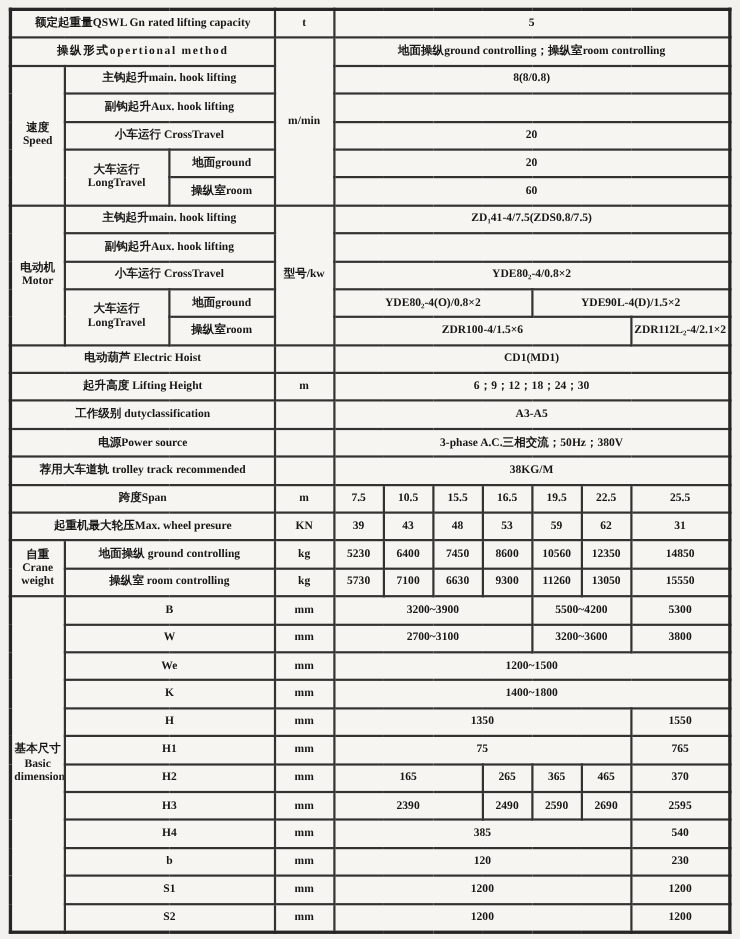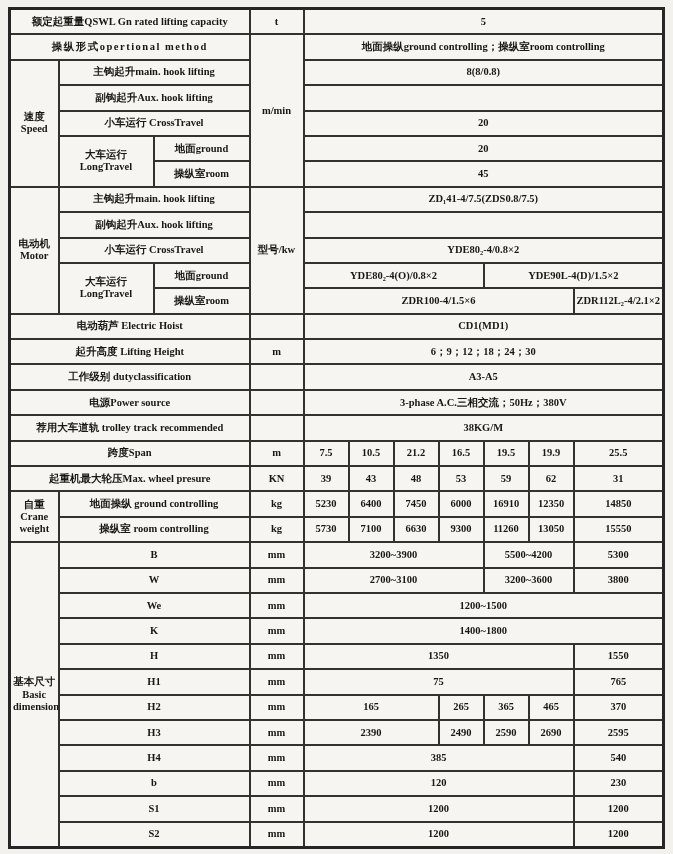"45" td { text: 45 -> 60 }
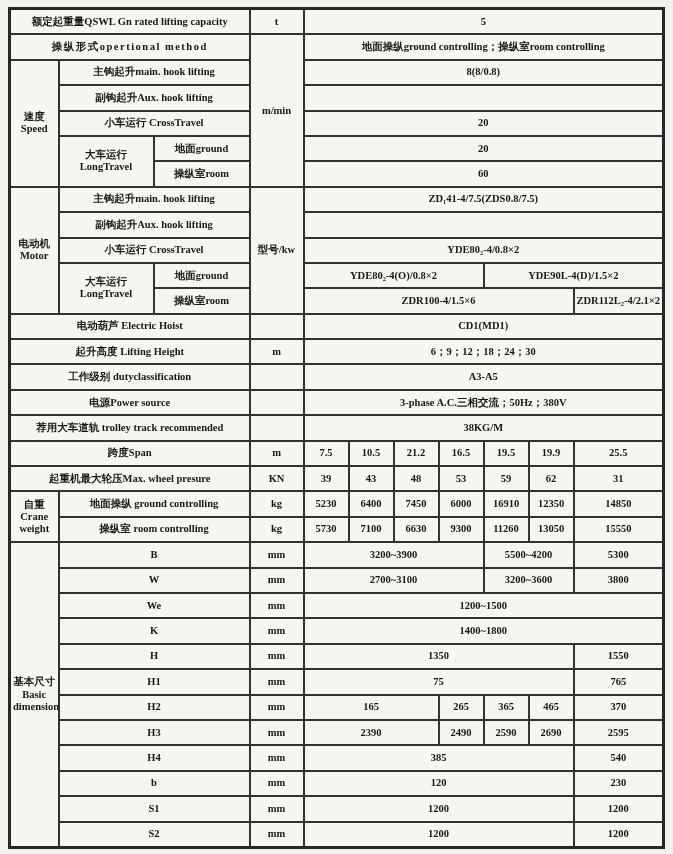"21.2" td { text: 21.2 -> 15.5 }
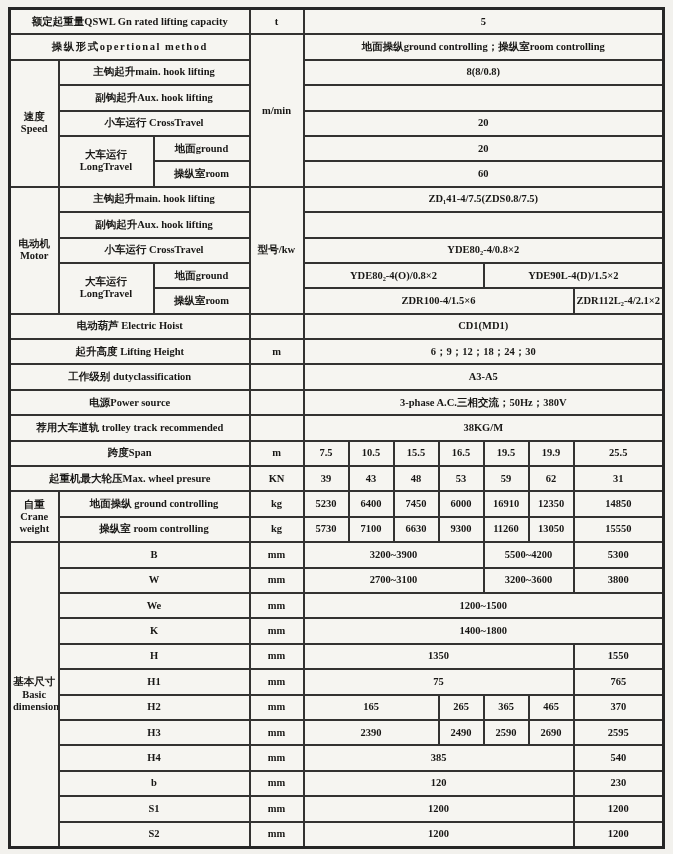"19.9" td { text: 19.9 -> 22.5 }
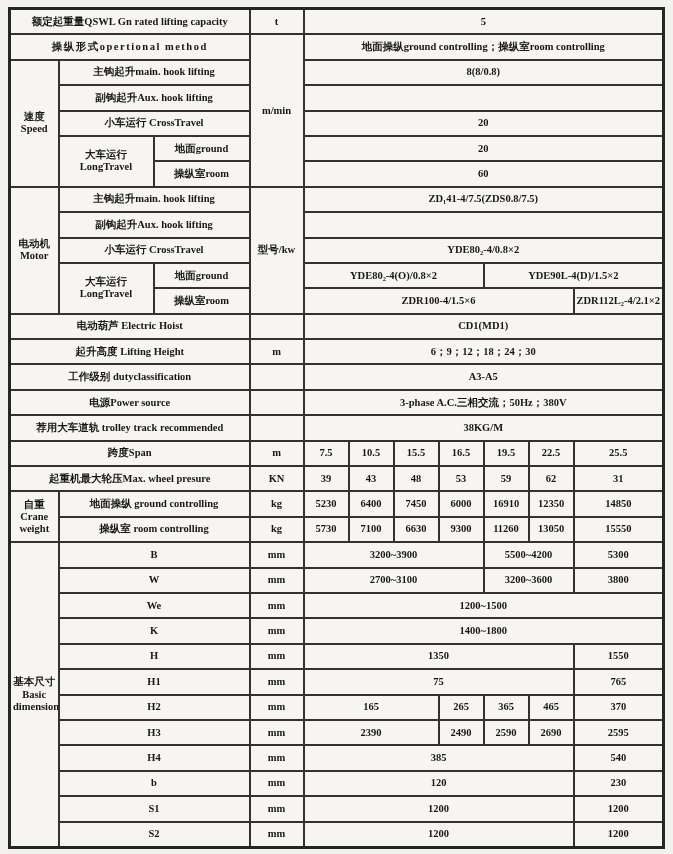"6000" td { text: 6000 -> 8600 }
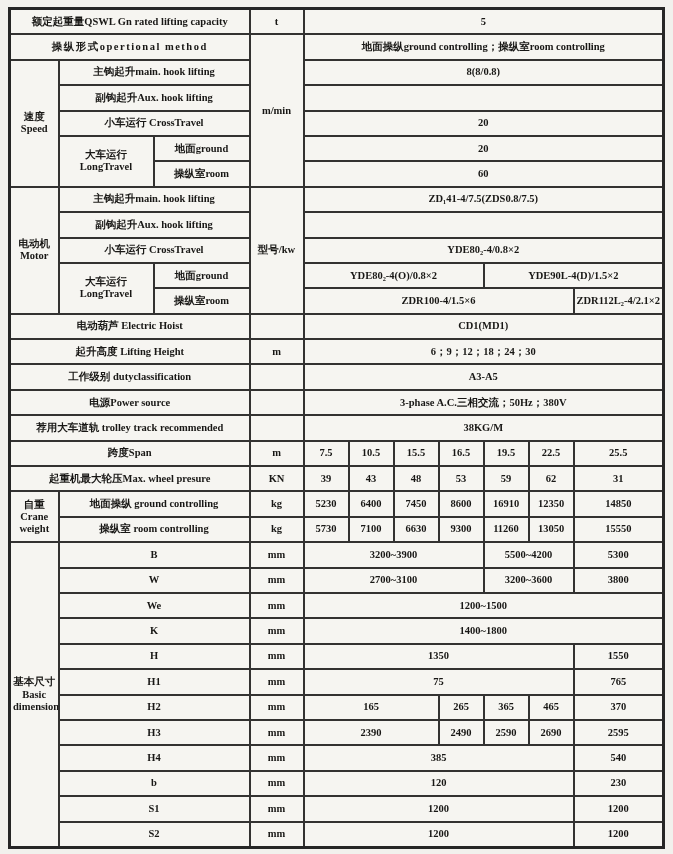"16910" td { text: 16910 -> 10560 }
